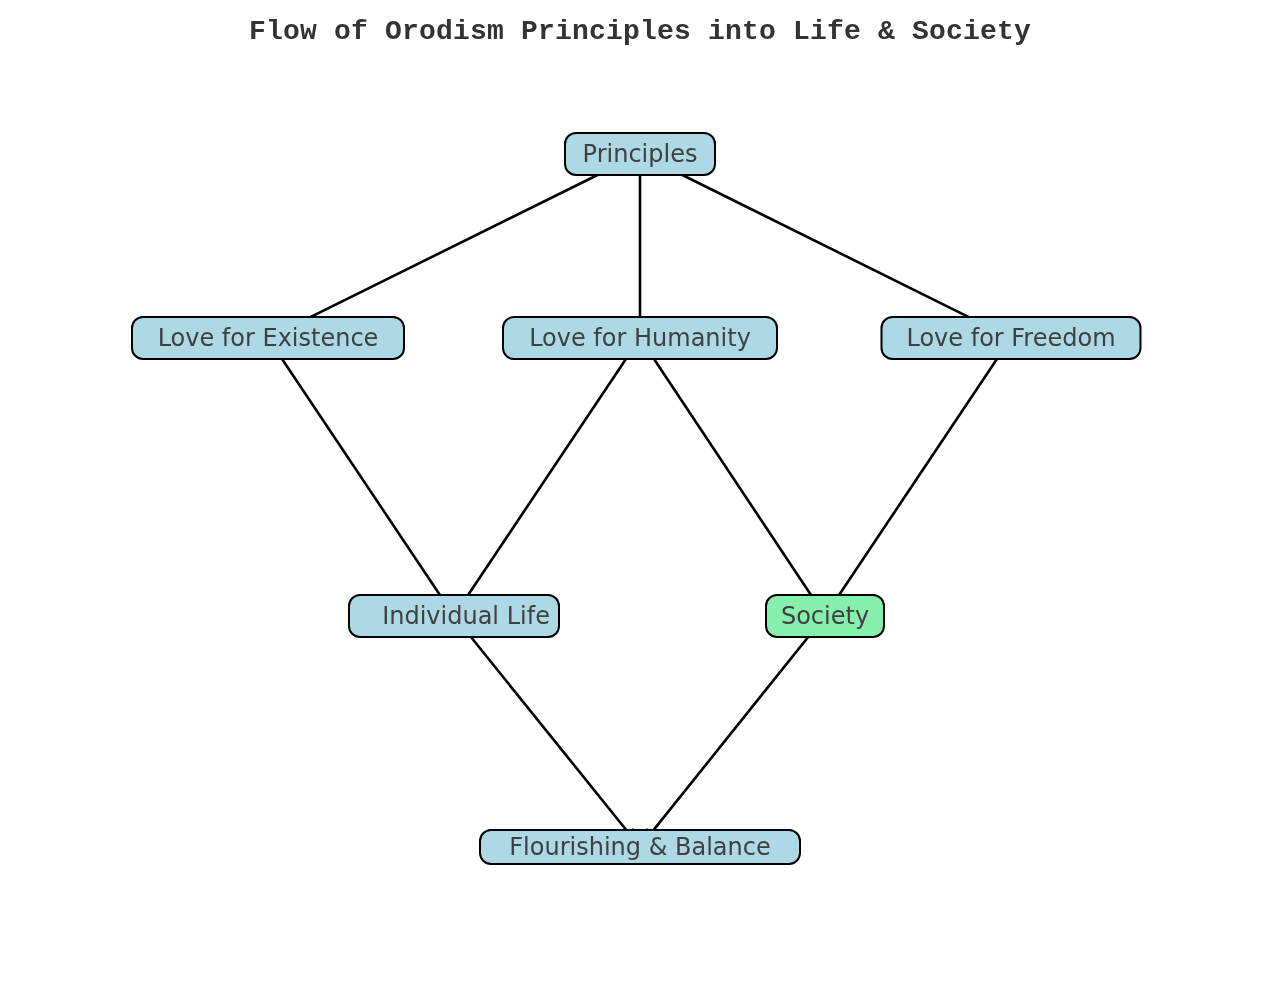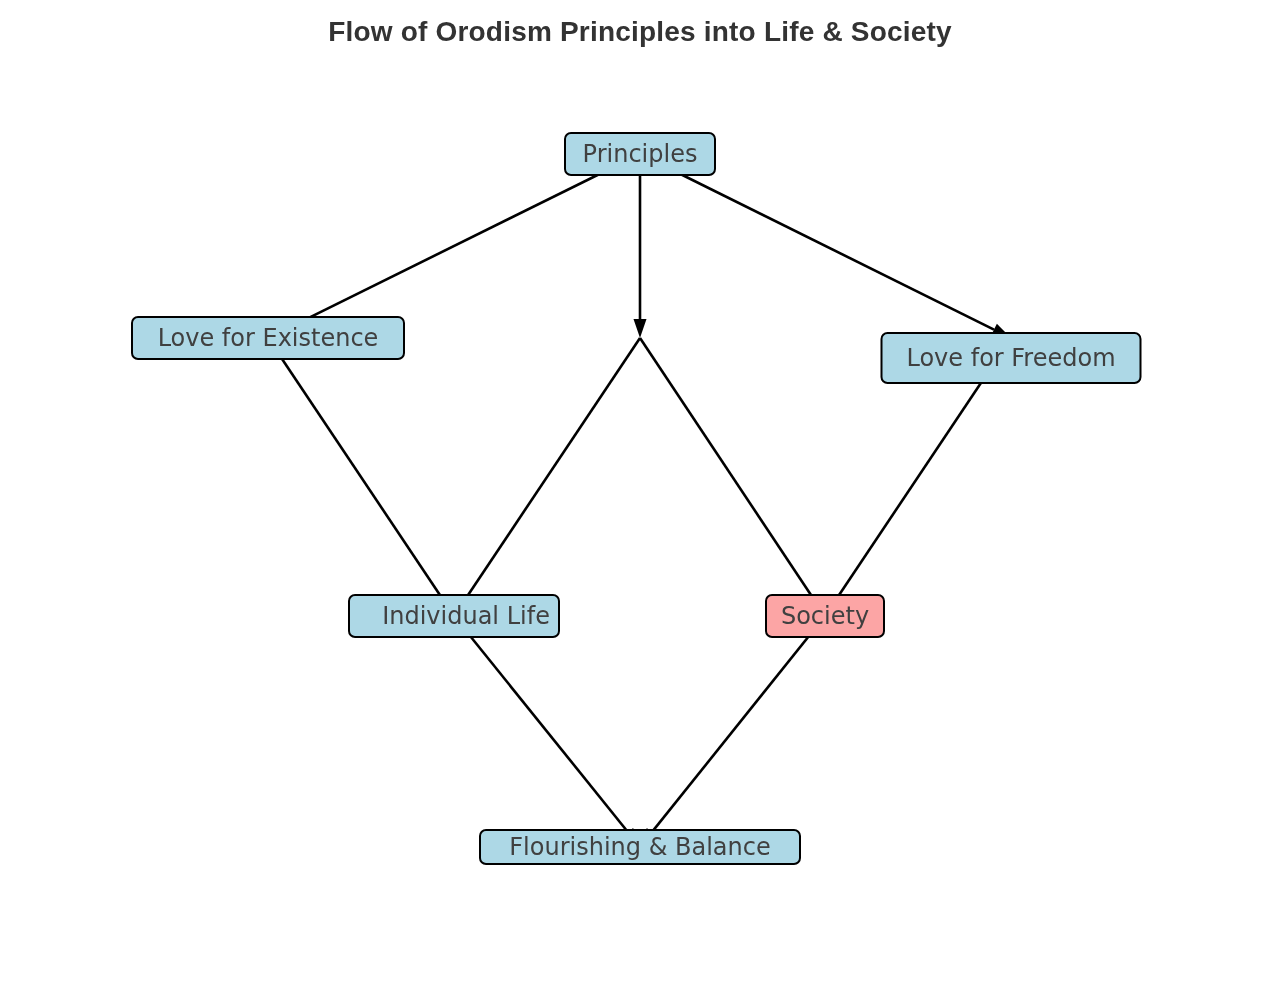"Flow of Orodism Principles into" #title { font-family: Liberation Sans, sans-serif -> Liberation Mono, monospace }
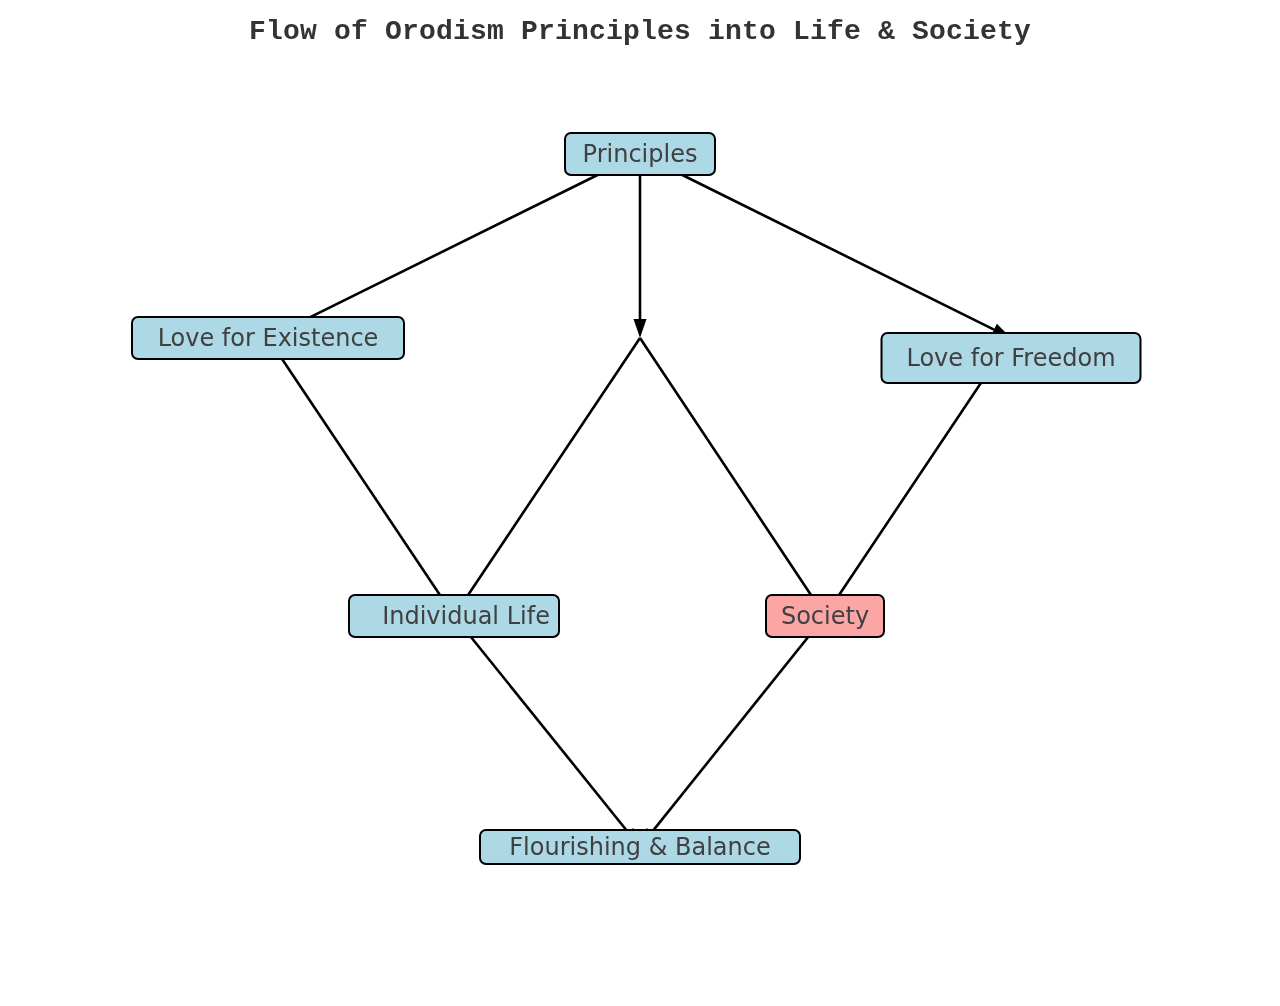"Principles" .node { border-radius: 7px -> 12px }
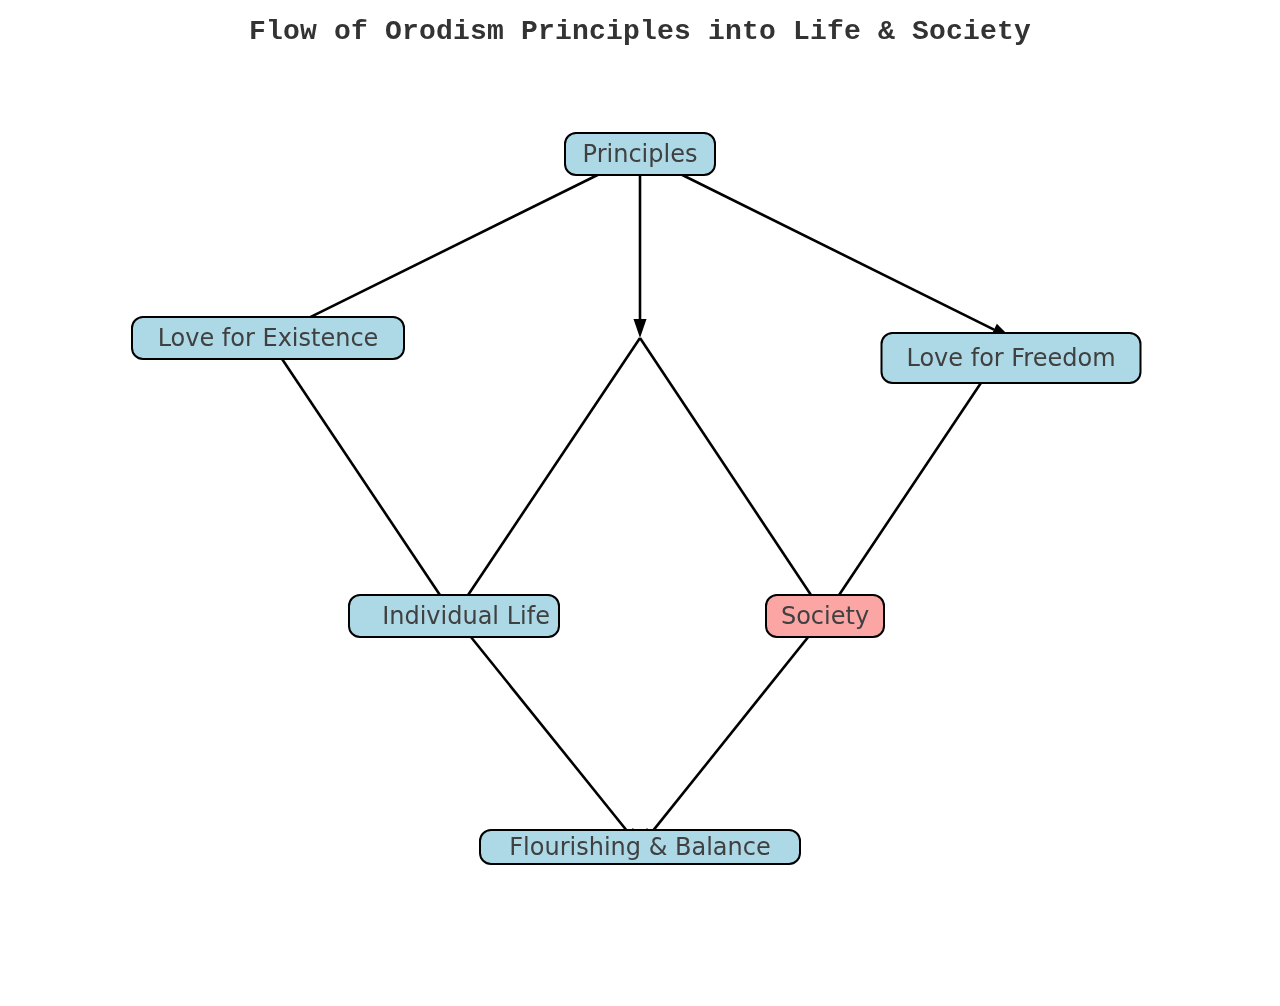"Love for Humanity" div.node { html: none -> <div> <span>Love for Humanity</span> </div> }
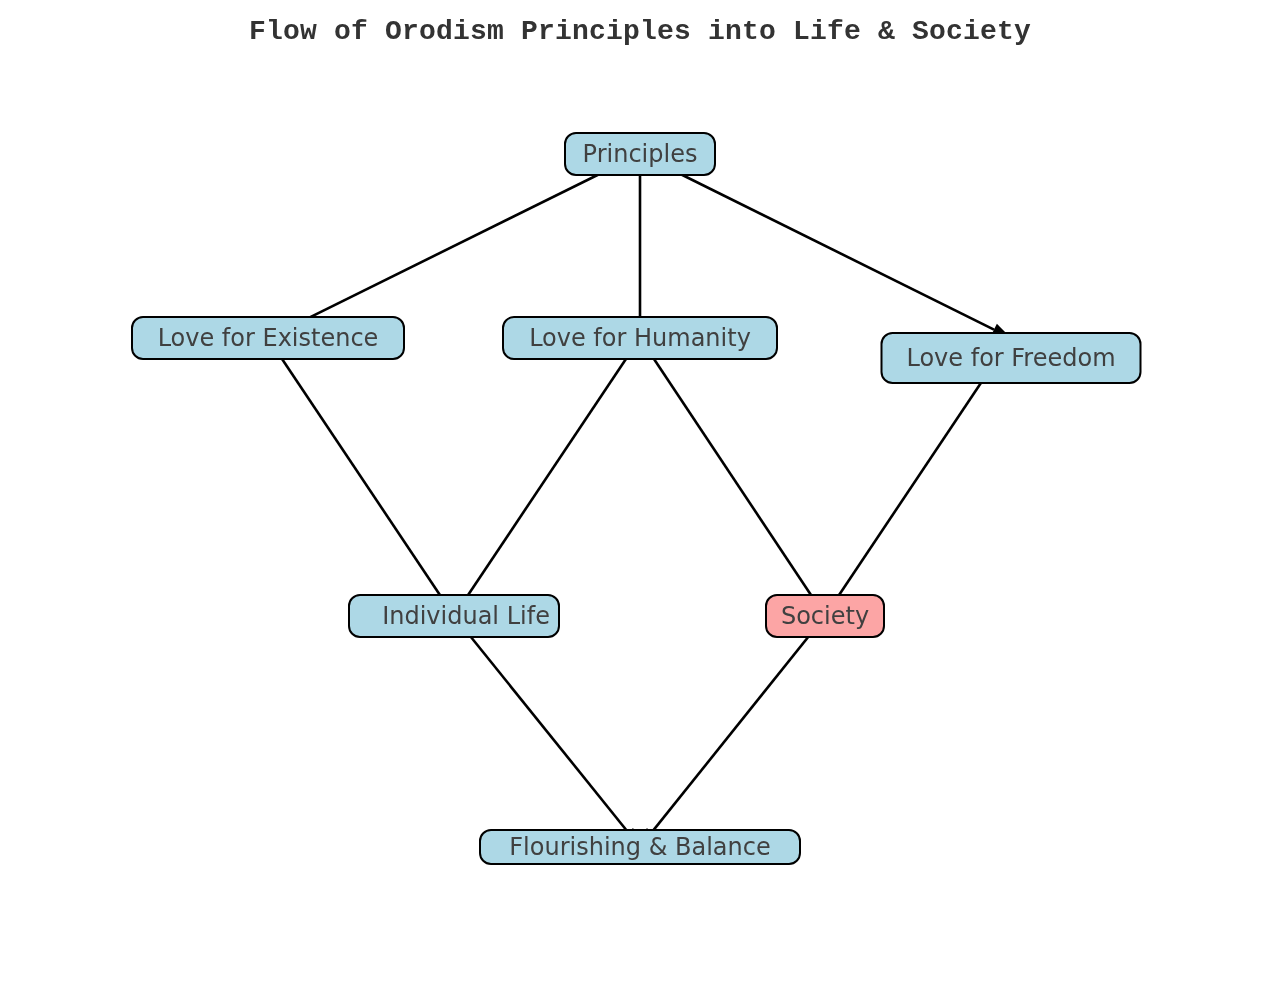"Love for Freedom" div.node { height: 52px -> 44px; margin-top: 20px -> none }
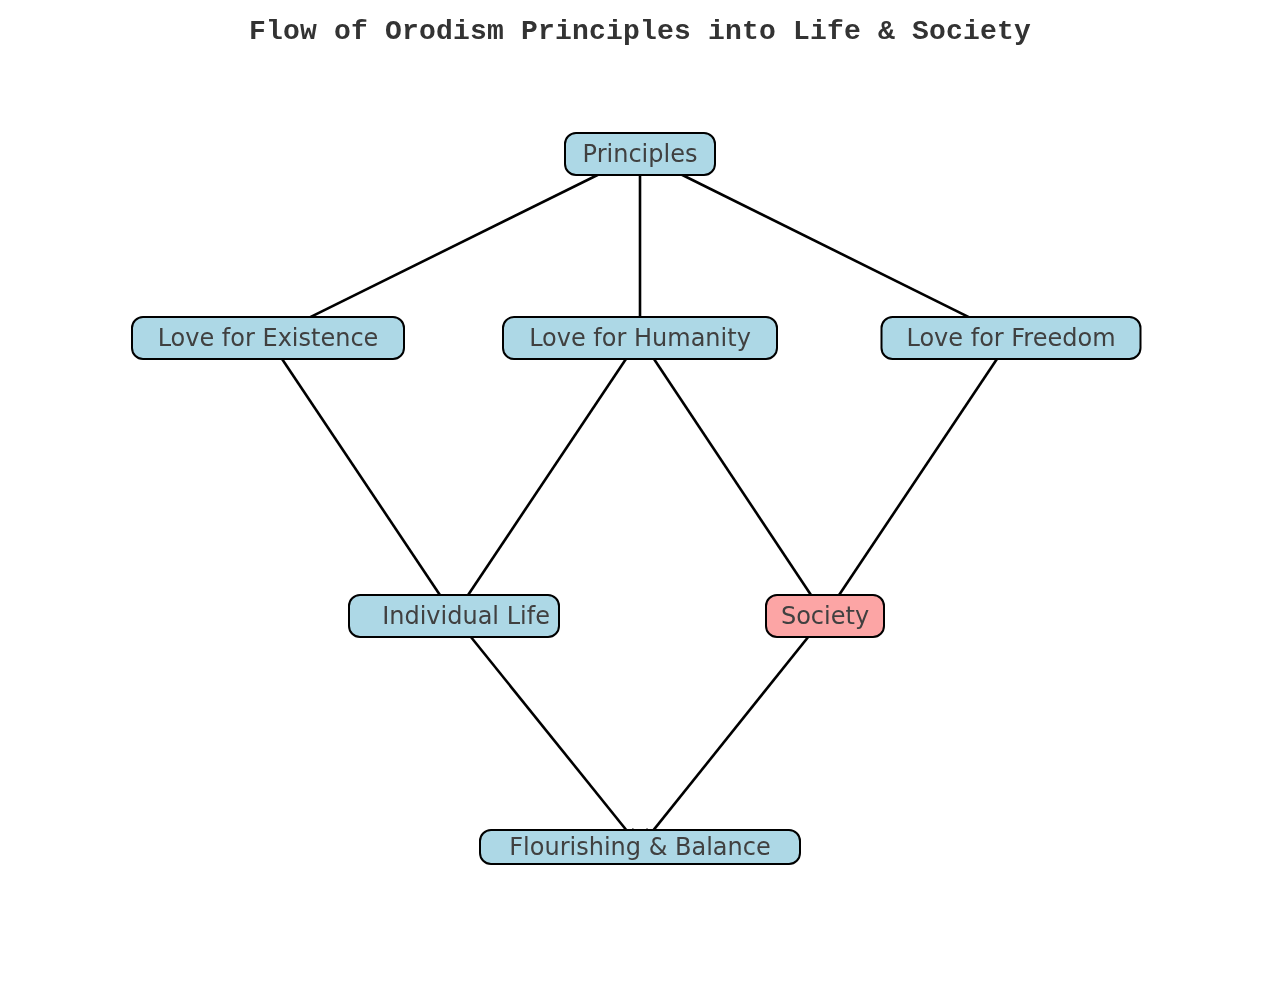"Society" div.node { background: #fca5a5 -> #86efac }
